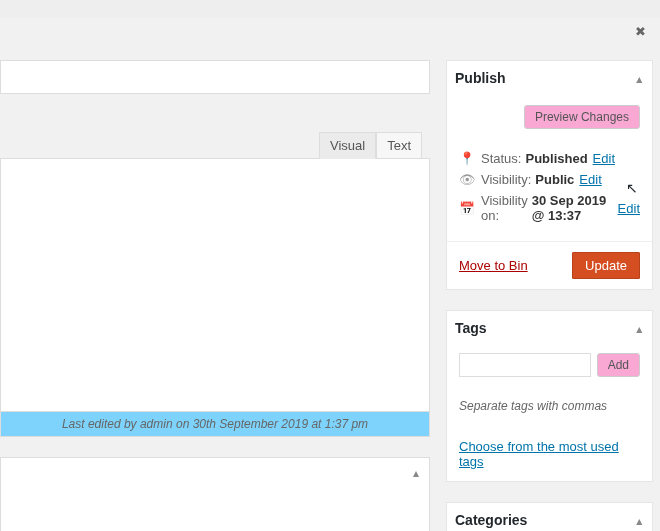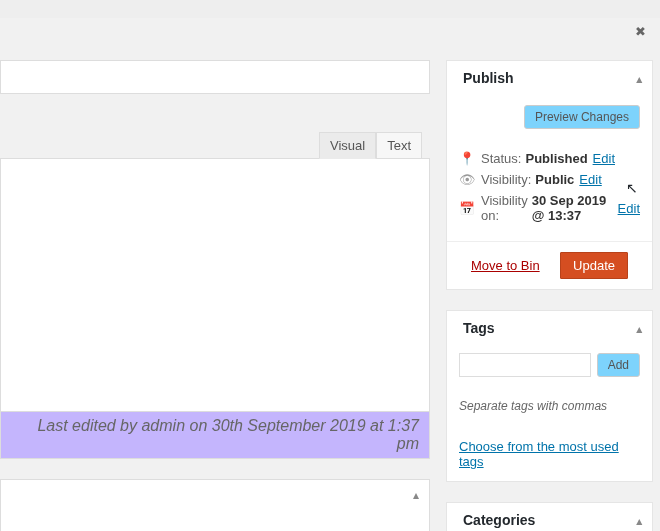"Publish" .panel-h { padding: 9px 16px -> 9px 8px }
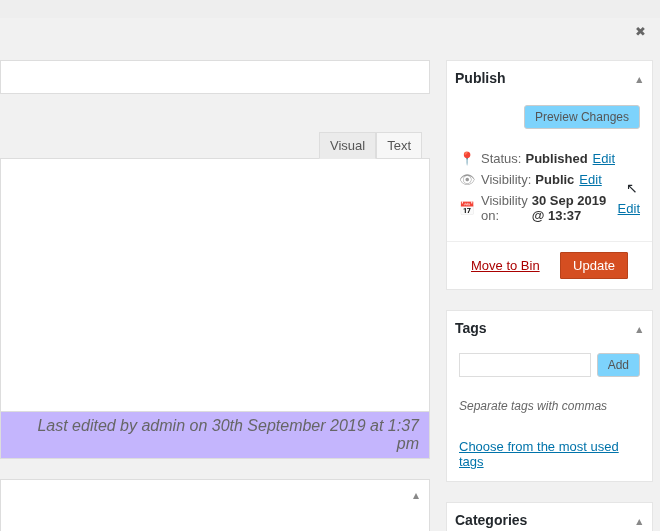"Preview Changes" .btn { background: #7dd3fc -> #f9a8d4 }
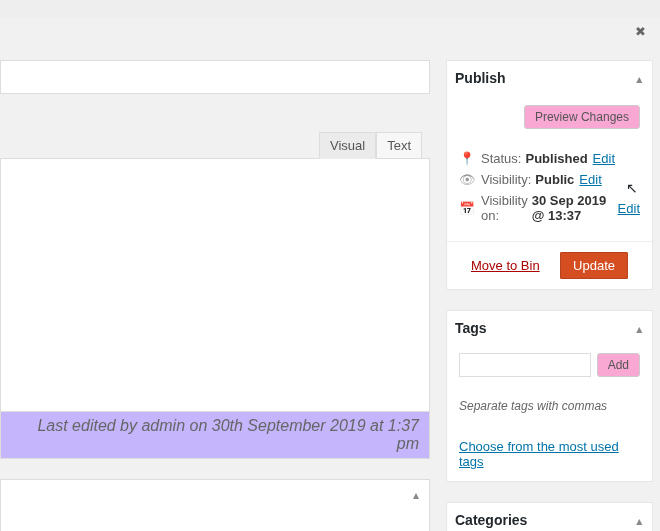"Move to Bin" .pub-actions { padding: 10px 24px -> 10px 12px }
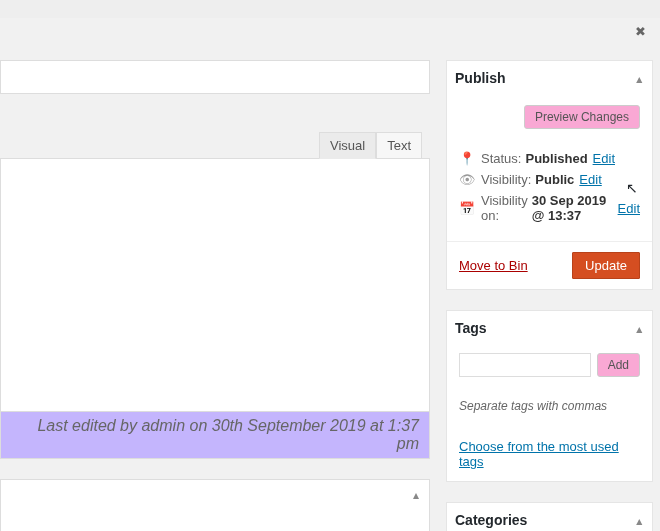"Last edited by admin on" .editor-status { background: #c4b5fd -> #7dd3fc; font-size: 16px -> 12px; text-align: right -> center }
